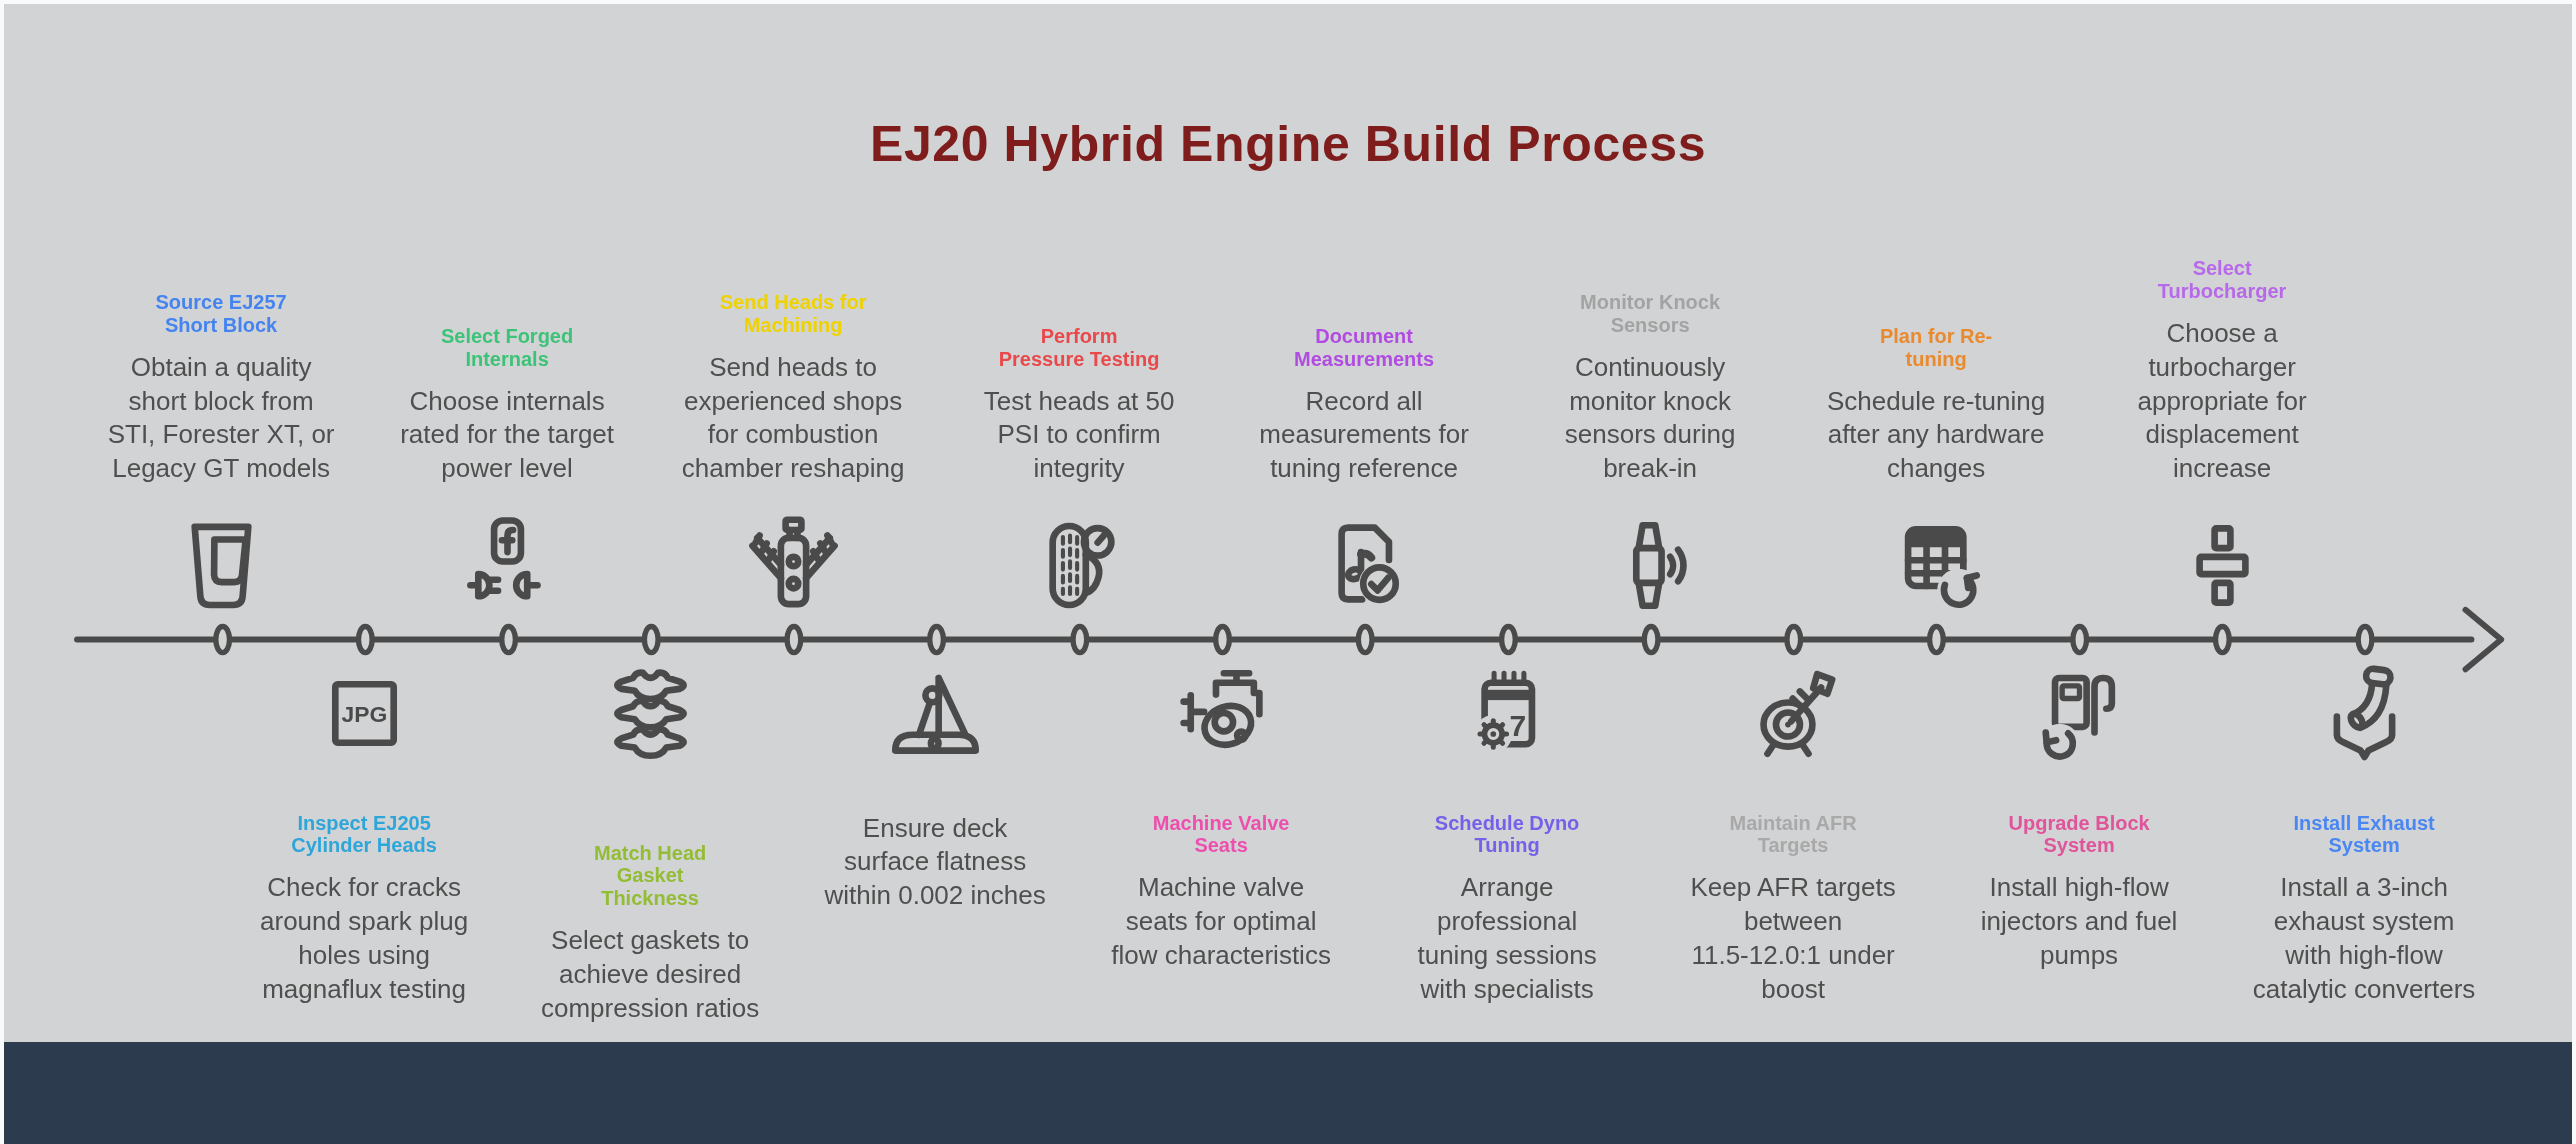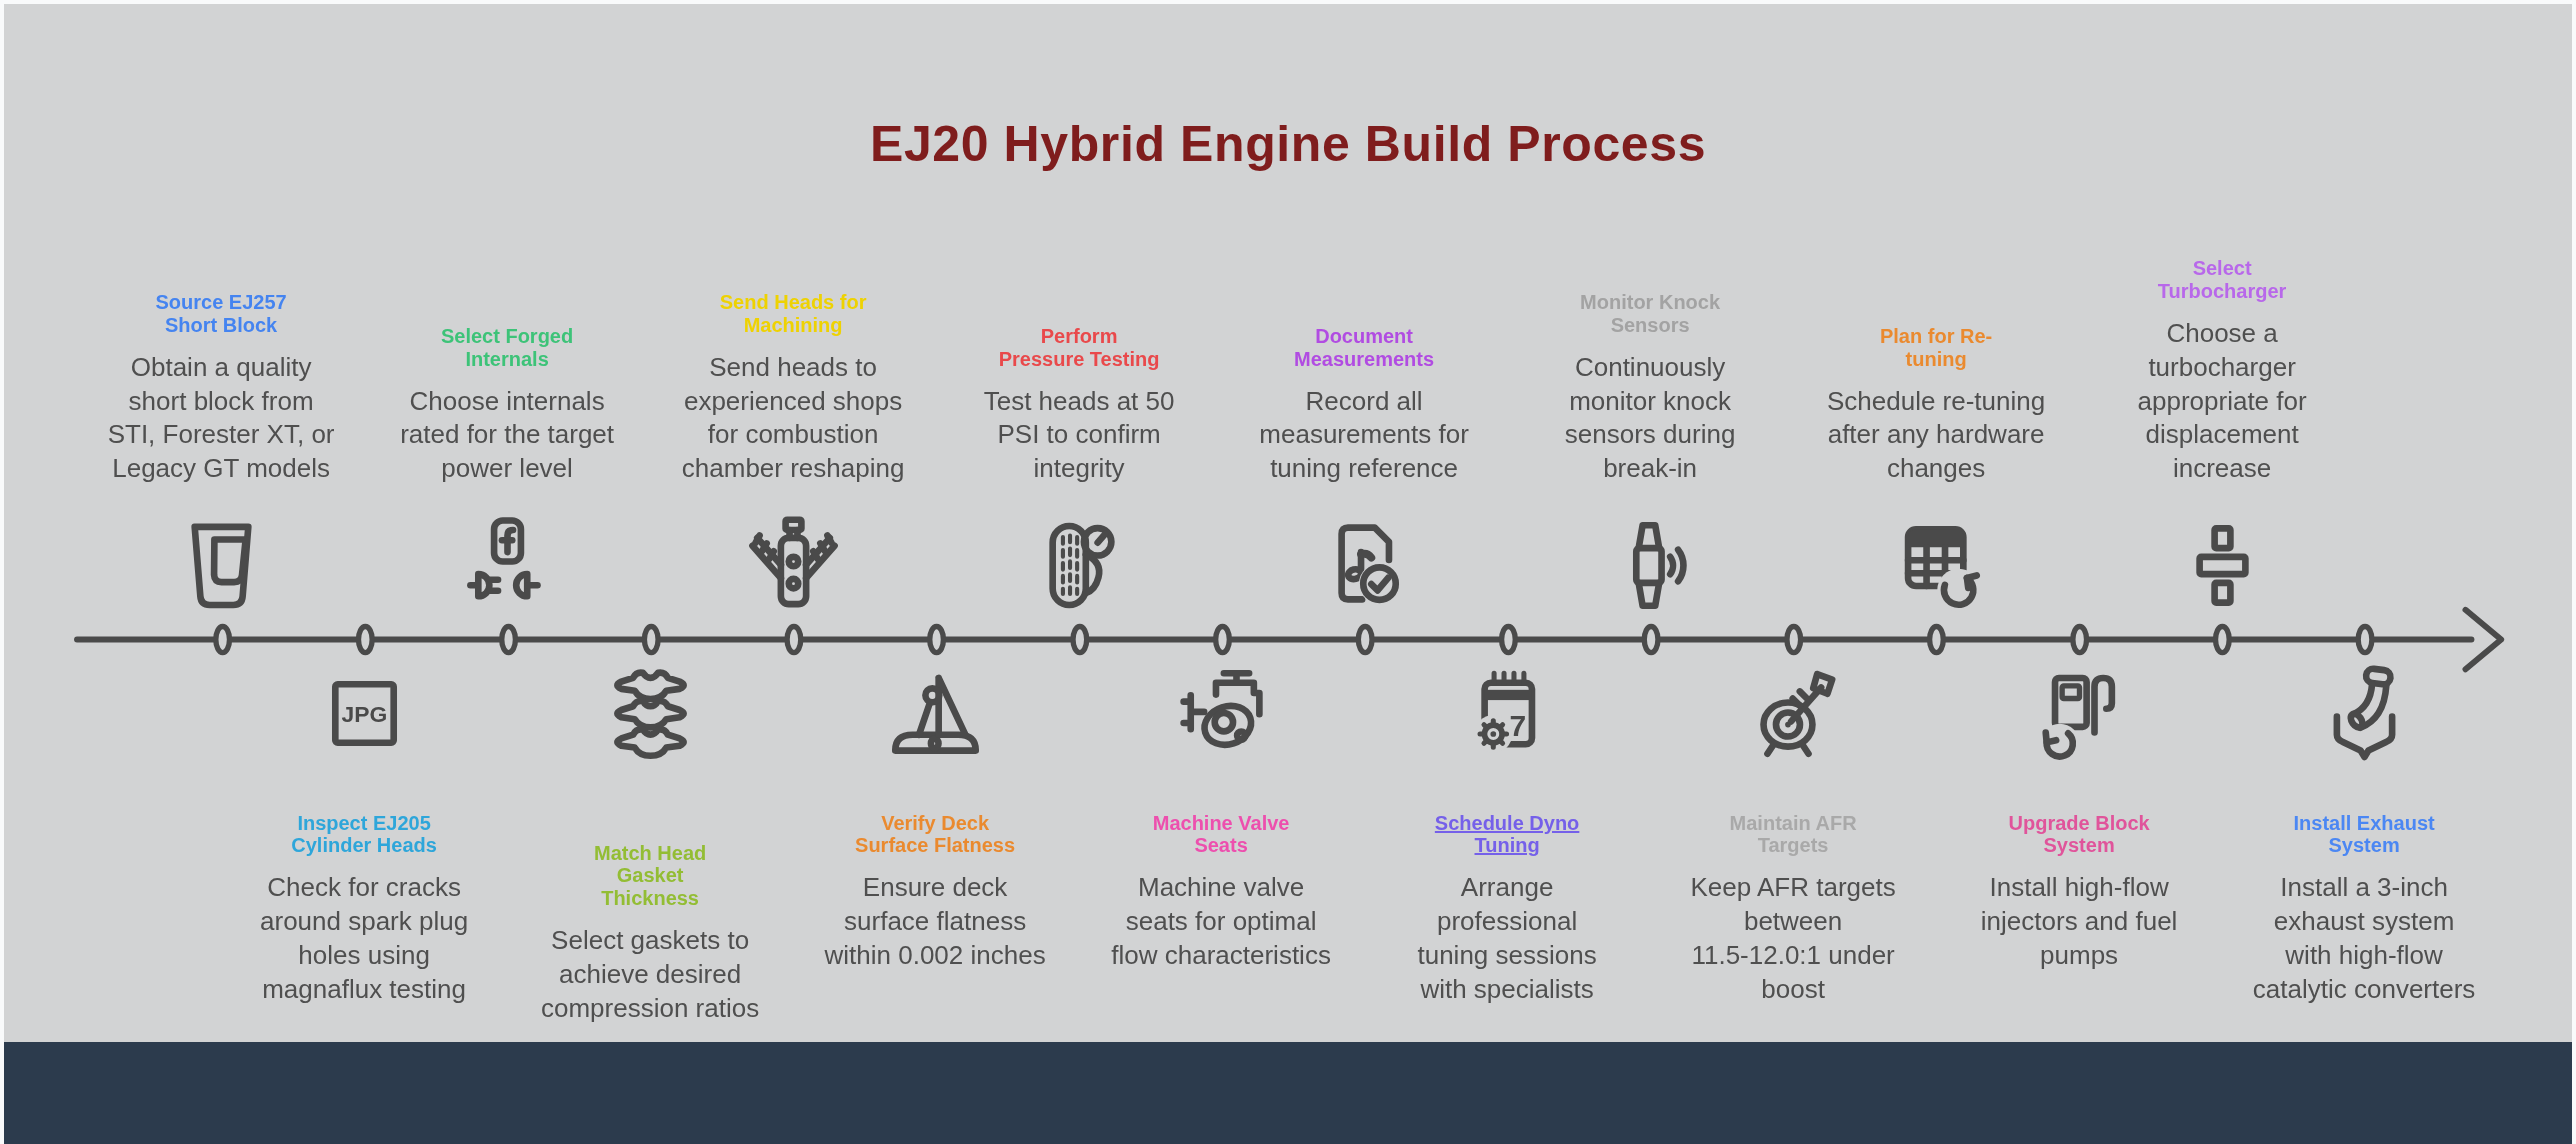"Verify Deck" div.mt { html: <div>Verify Deck Surface Flatness</div> -> none }
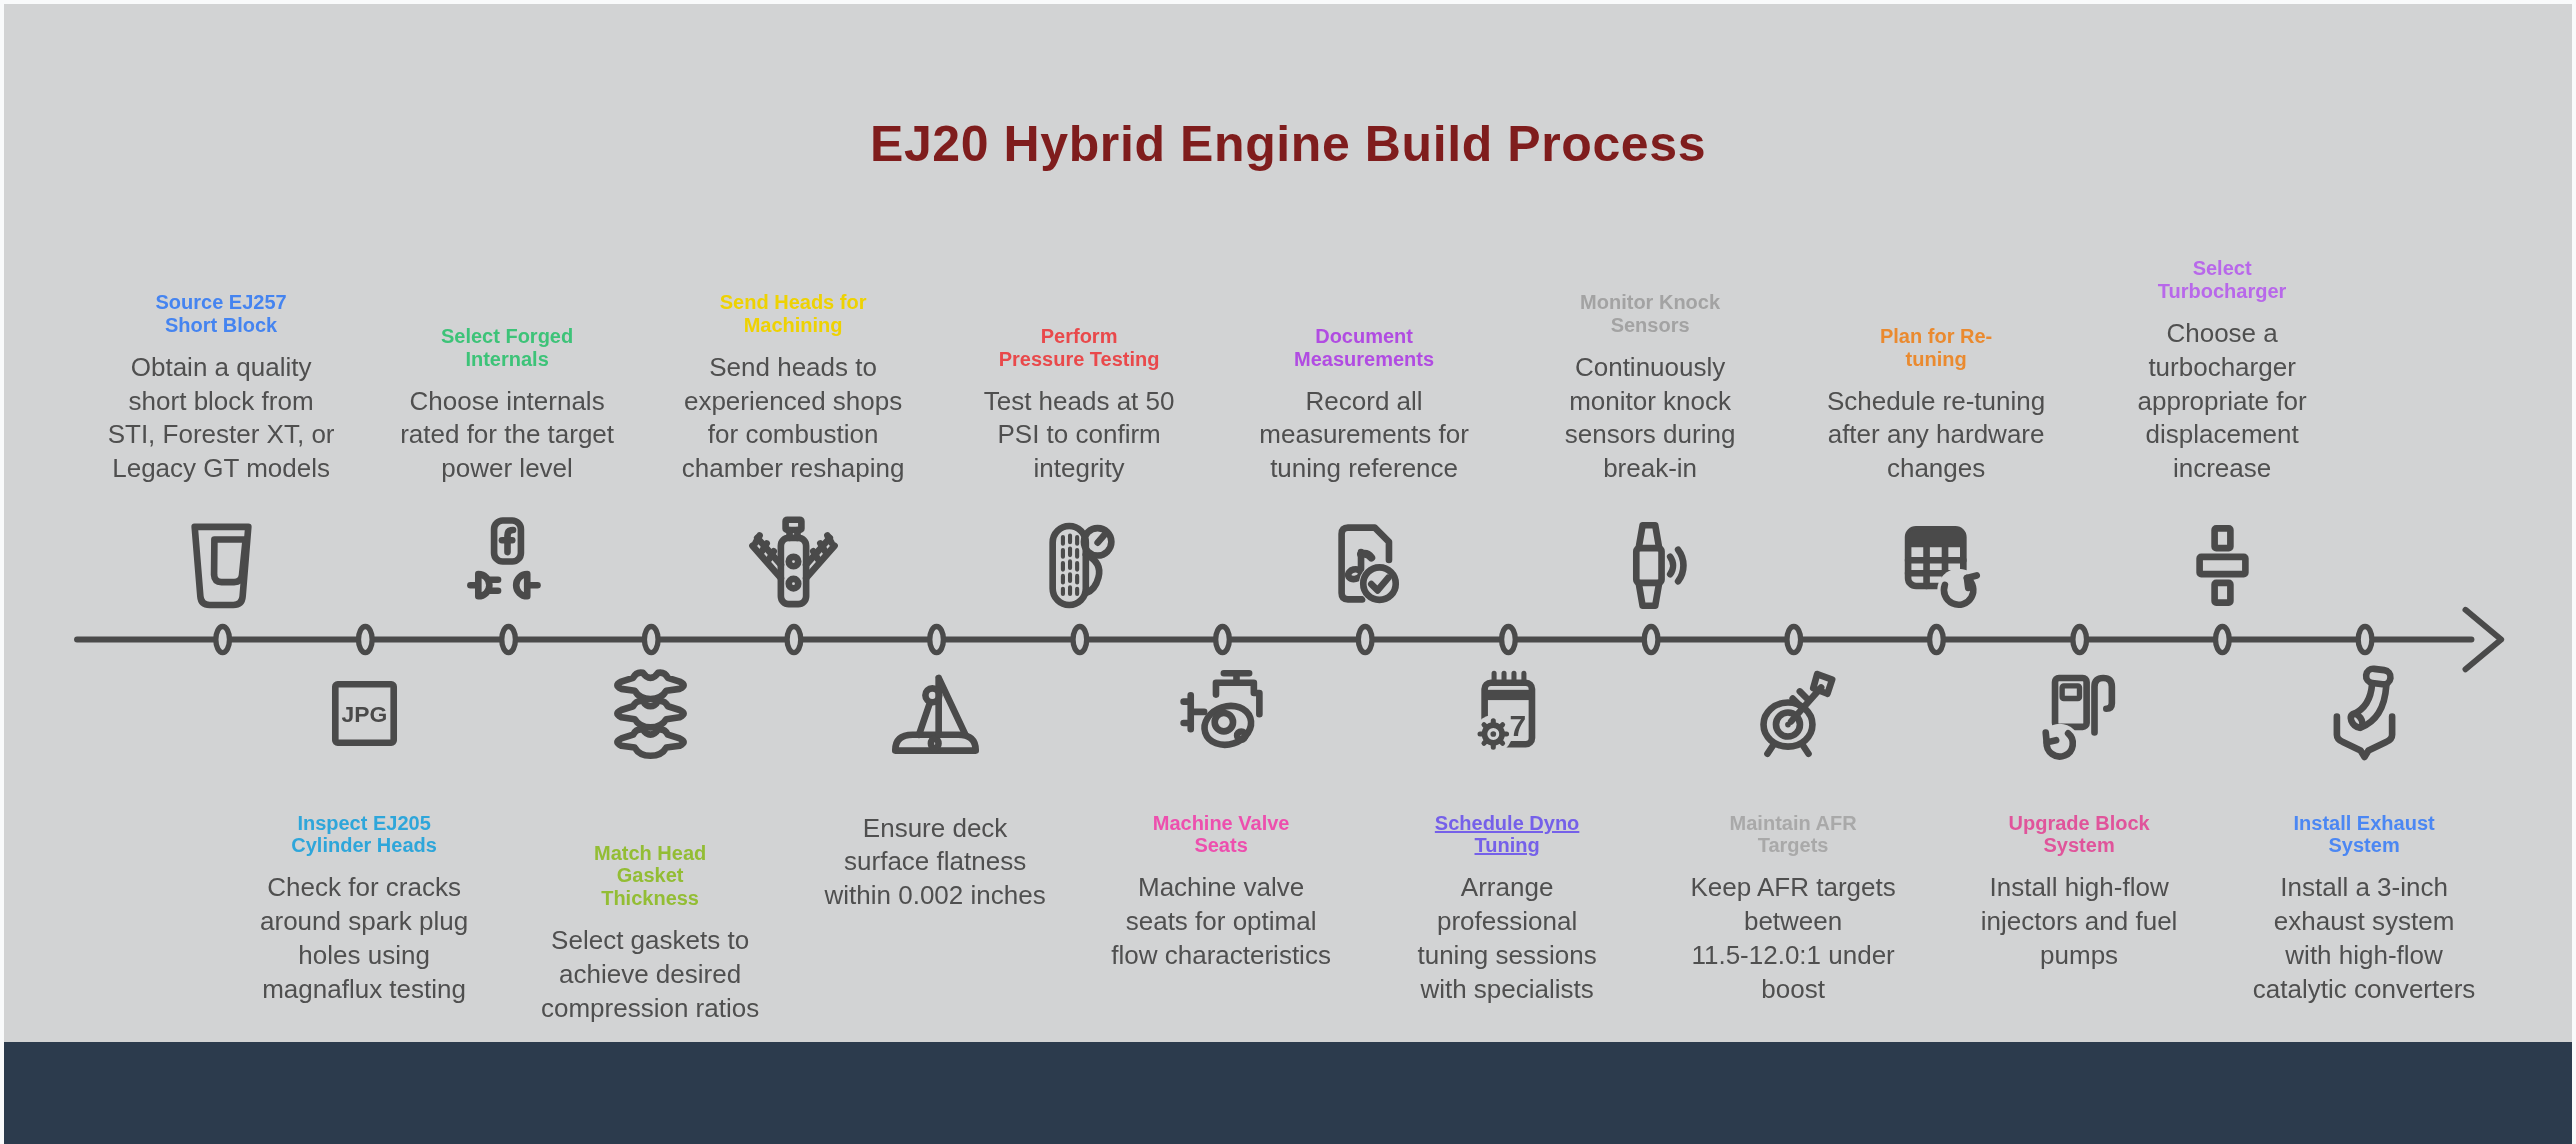"Schedule Dyno" div.mt { text-decoration: underline -> none }
